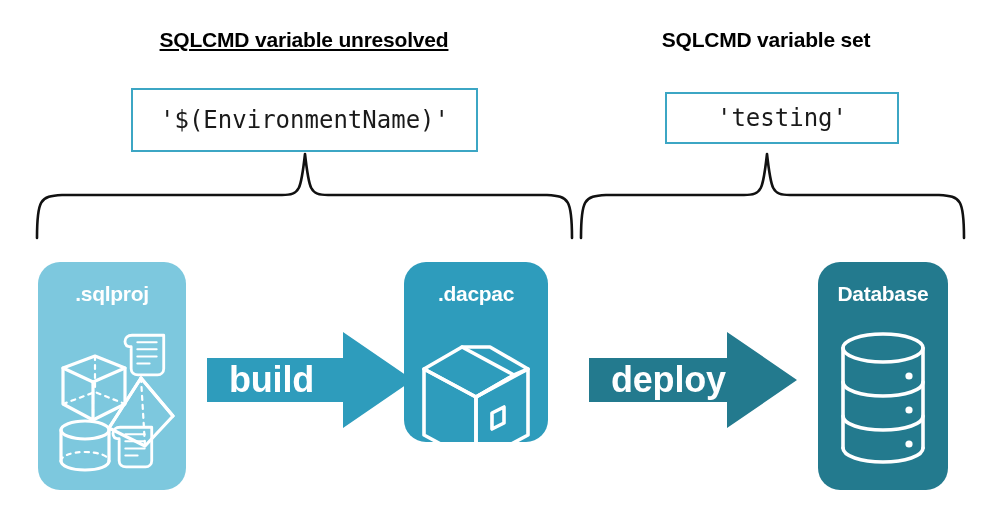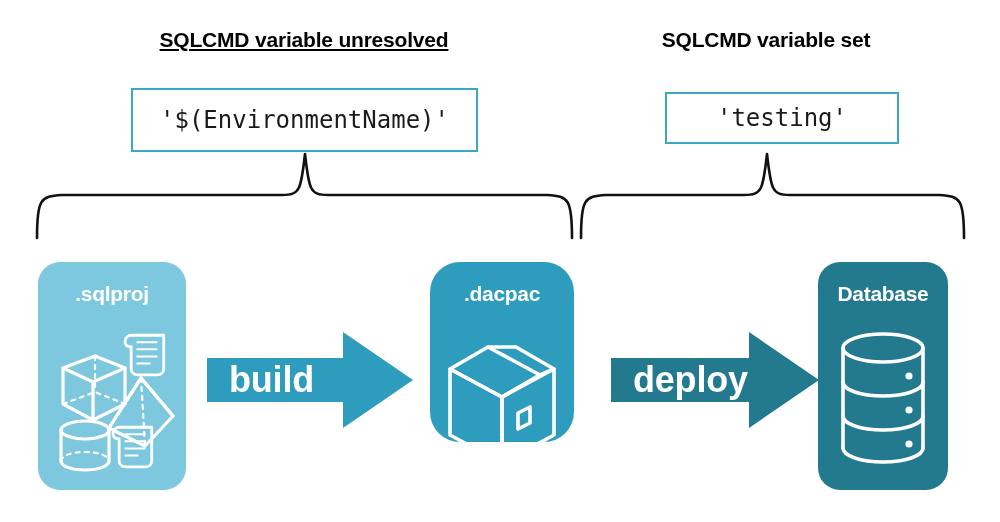".dacpac" #box-dacpac { border-radius: 30px -> none; left: 430px -> 404px }
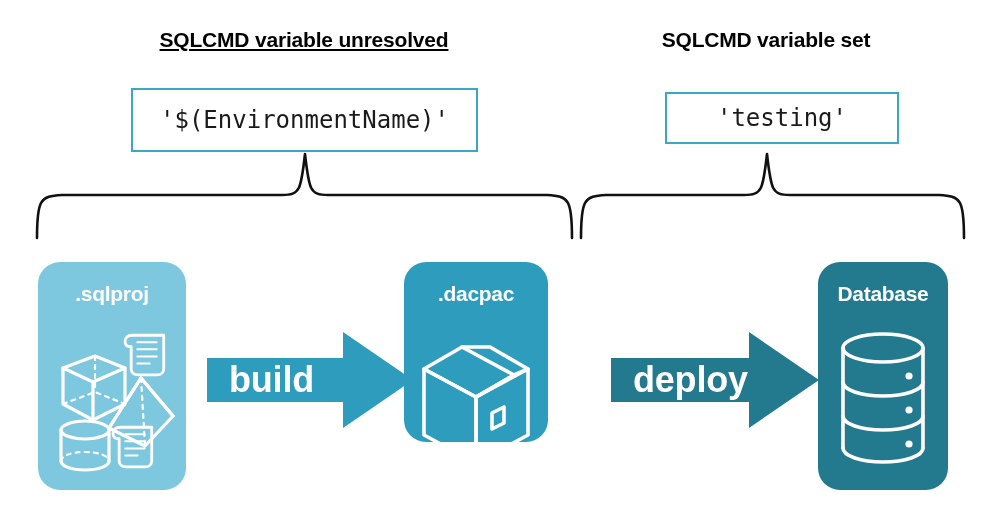"deploy" #arrow-deploy { left: 611px -> 589px }
